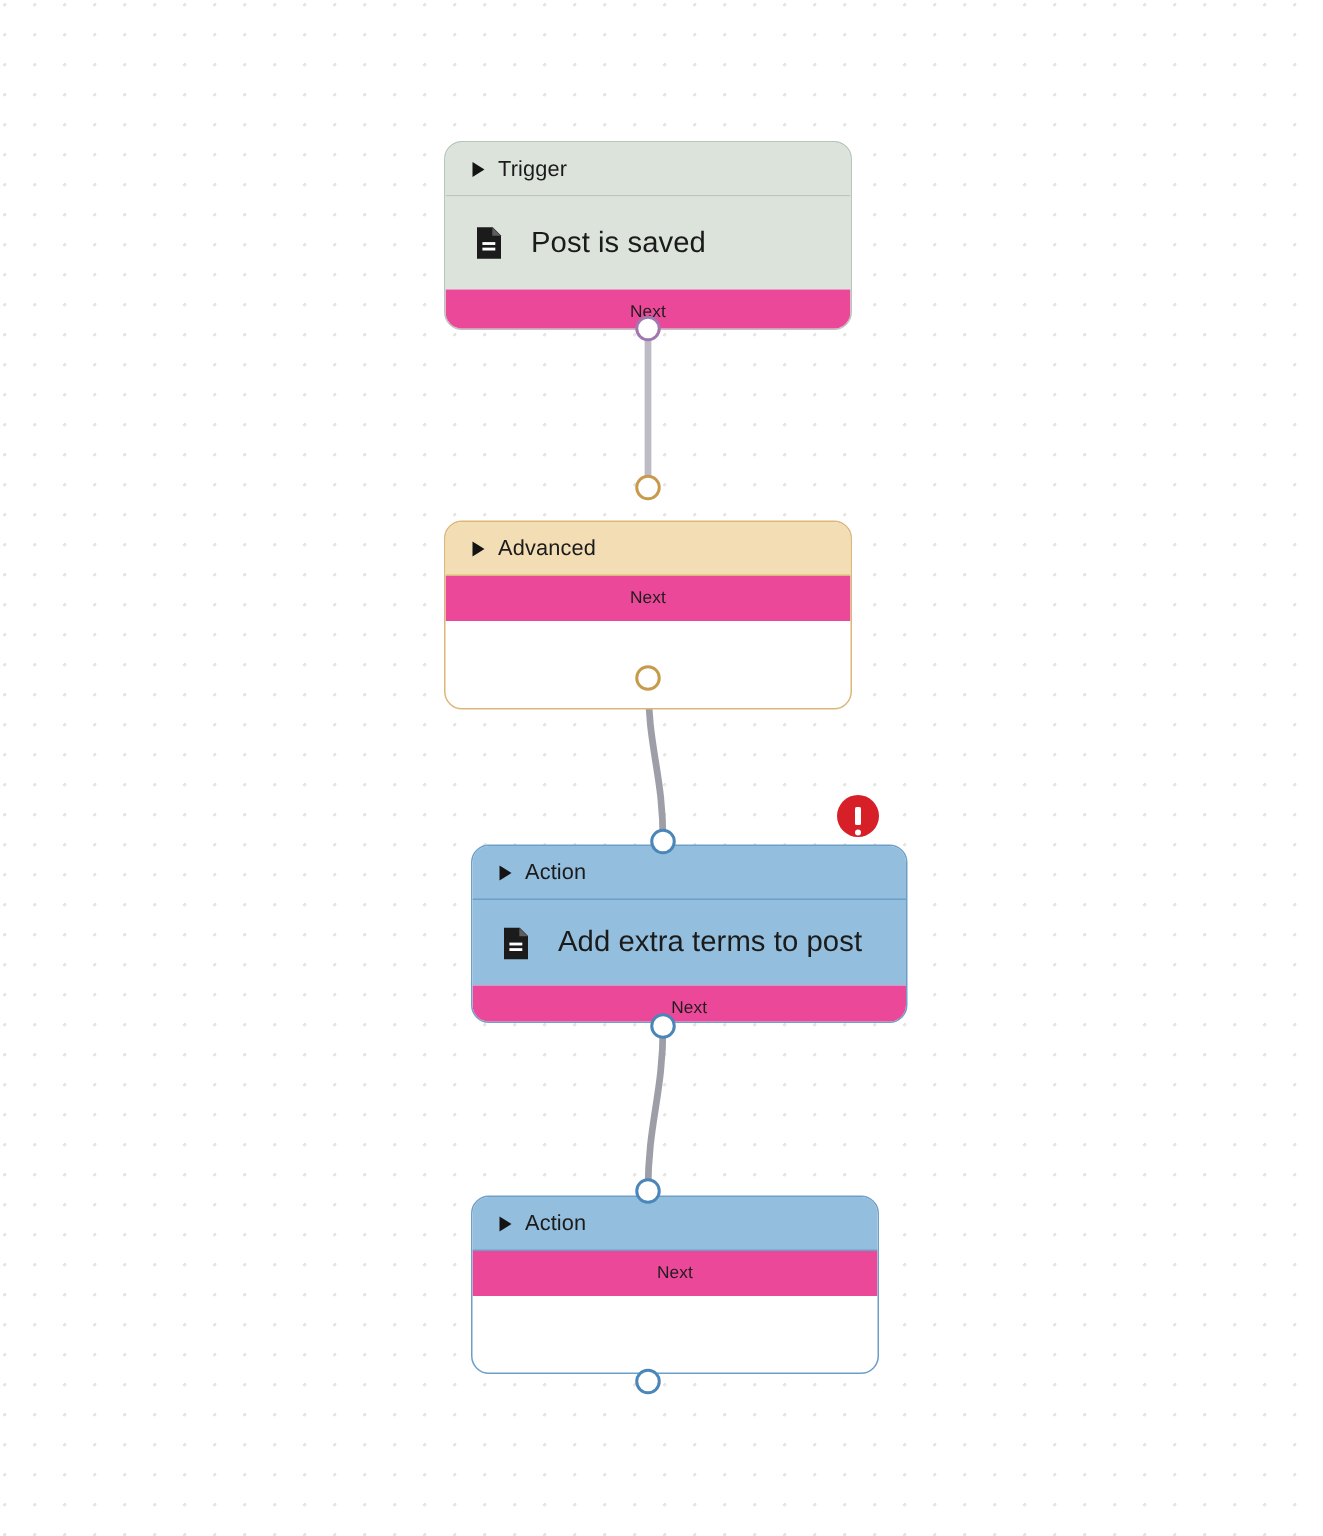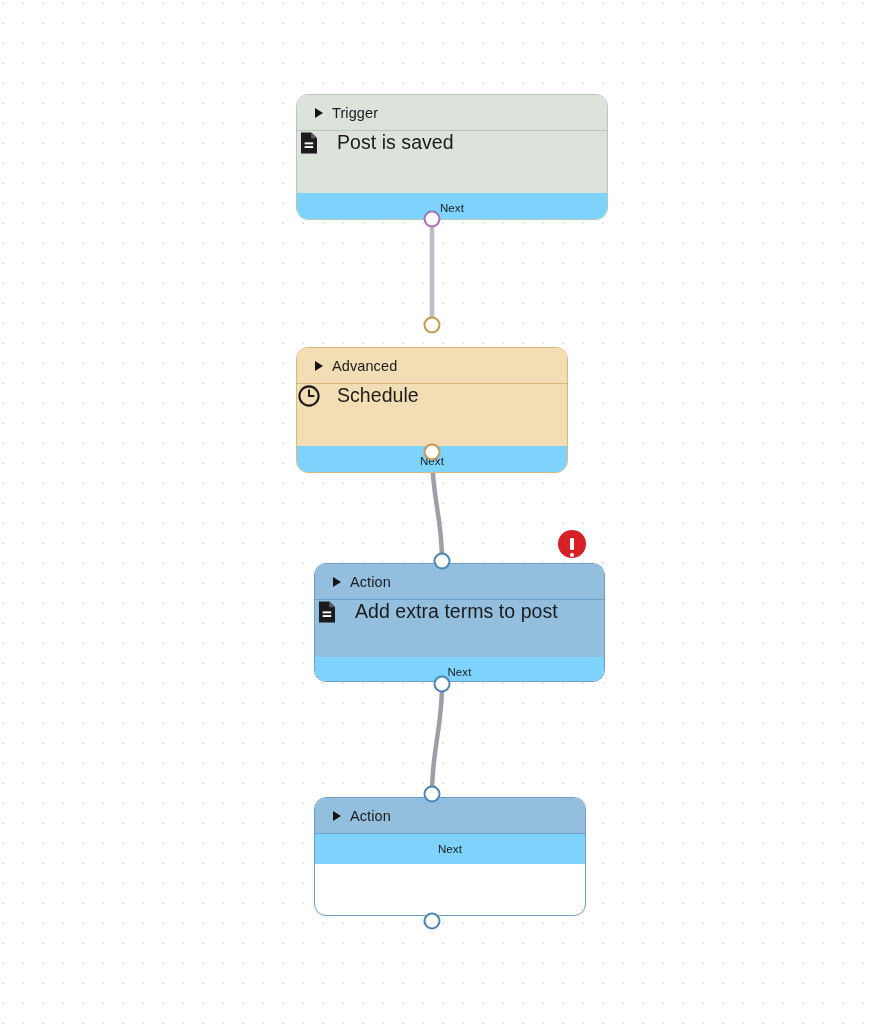"Trigger" div.node { width: 312px -> 272px }
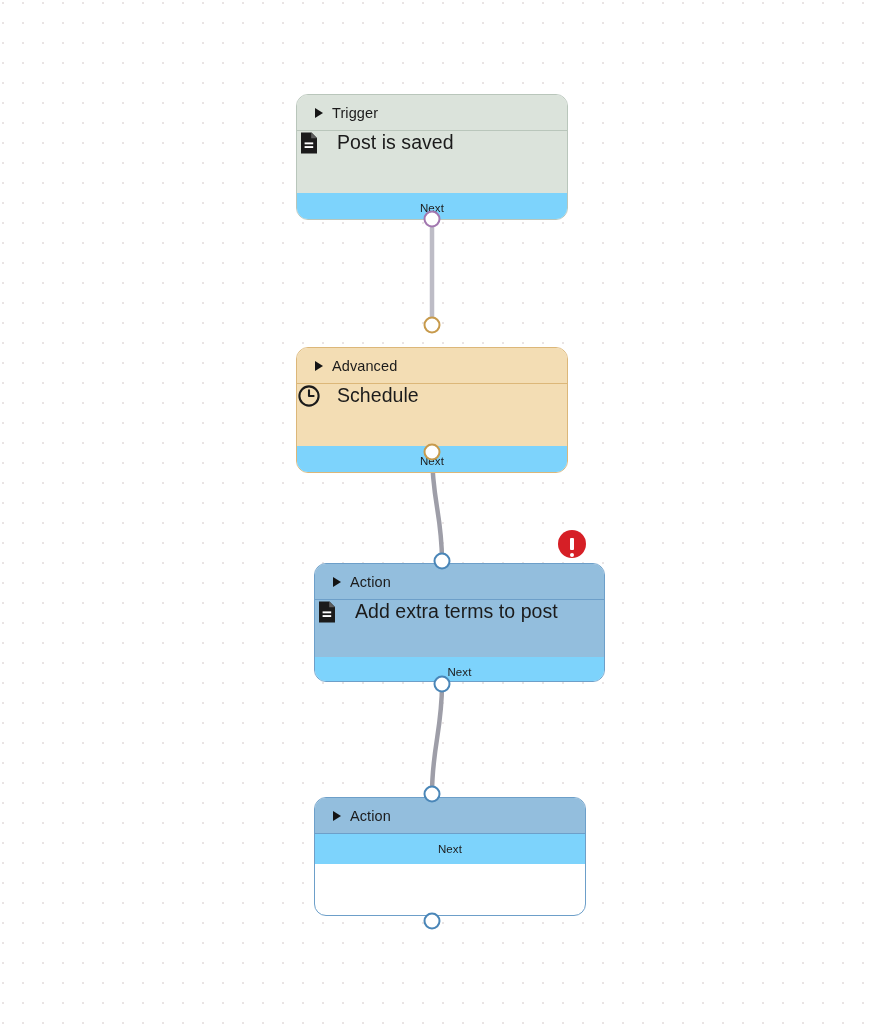"Post is saved" .node-body { align-items: none -> center; padding-left: none -> 17px }
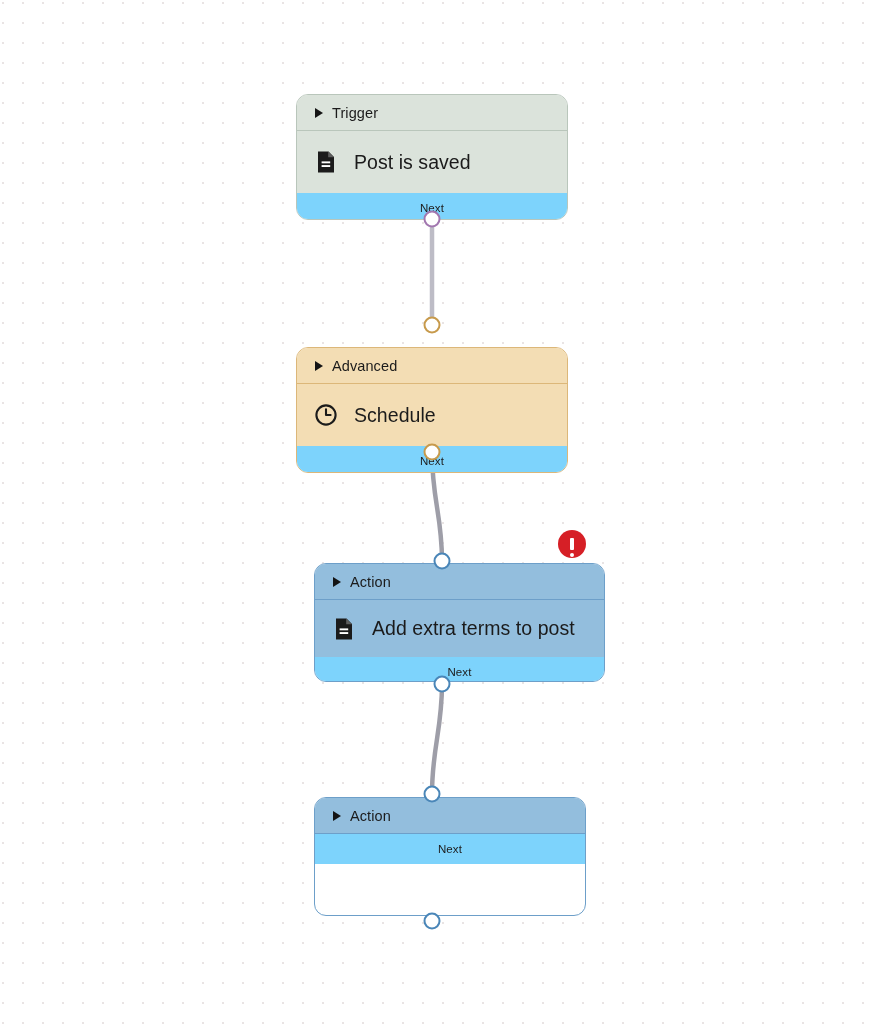"Next" .node-footer { background: #7dd3fc -> #ec4899 }
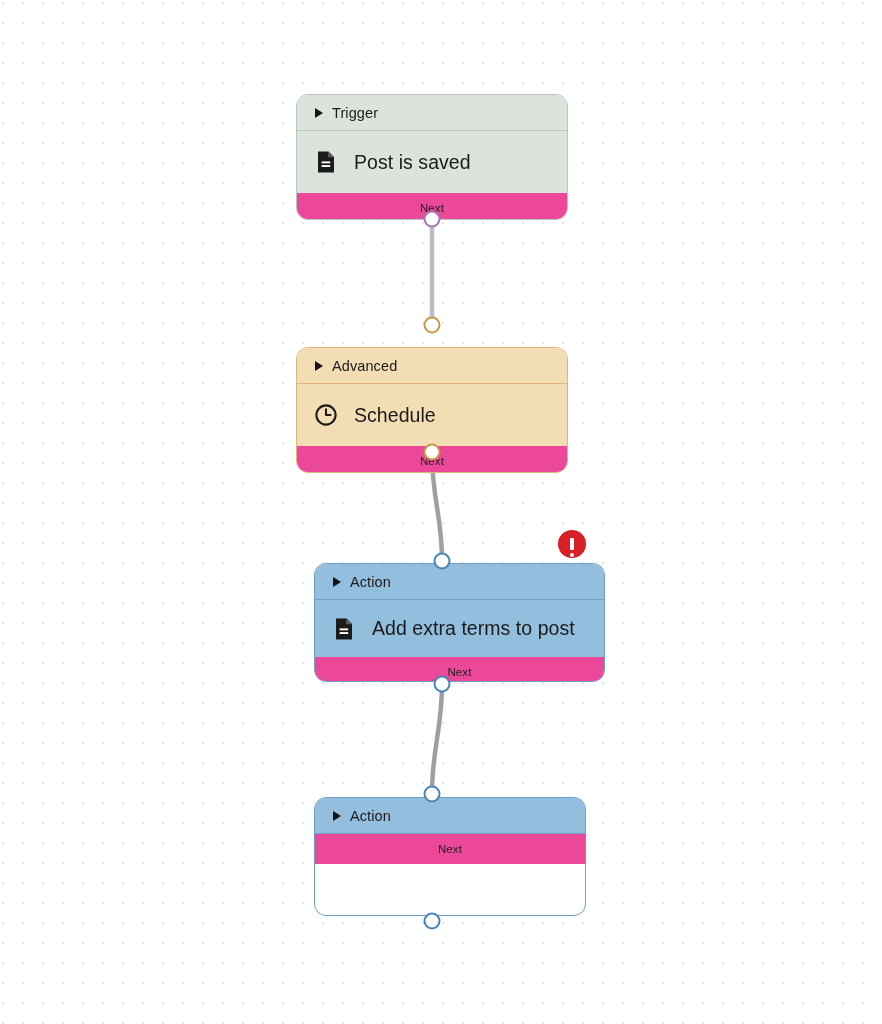"Schedule" div.node-body { html: <div> <svg> <circle></circle> <path></path> </svg> <span>Schedule</span> </div> -> none }
